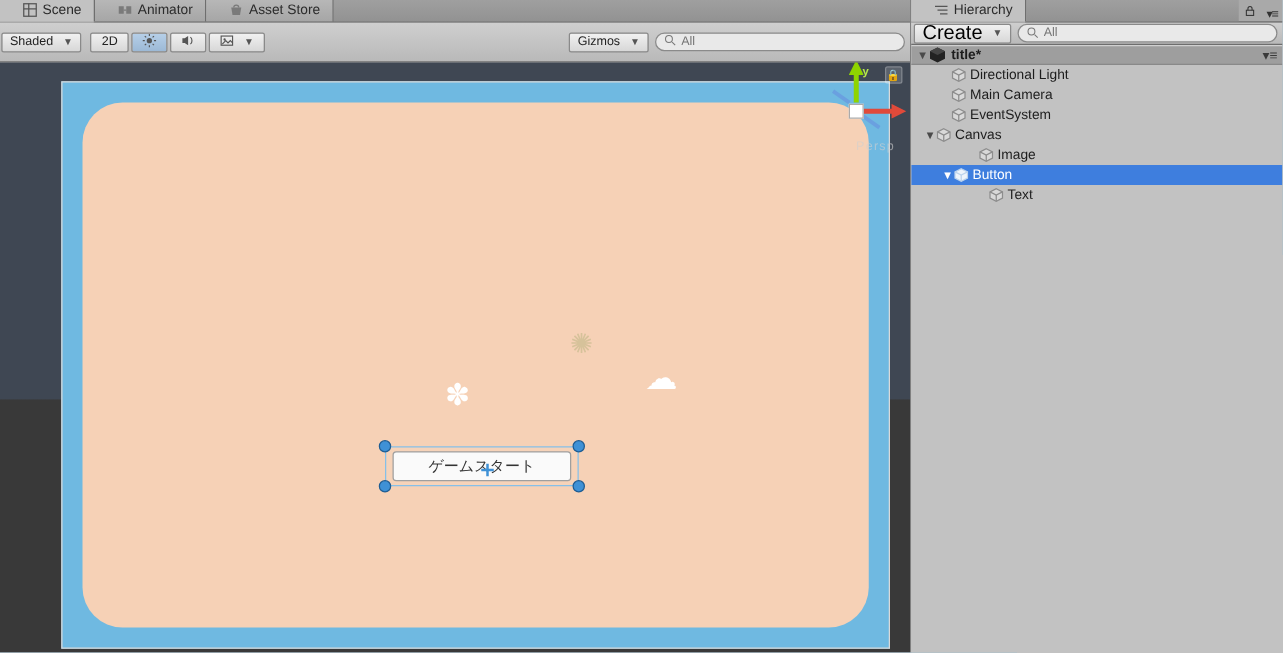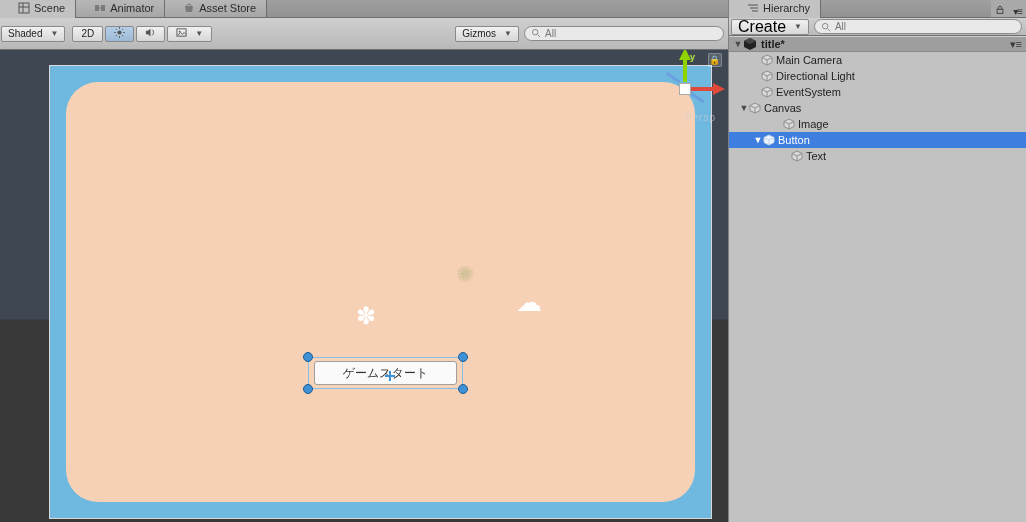"Main Camera" div.row { order: before "Directional Light" -> after "Directional Light" }
